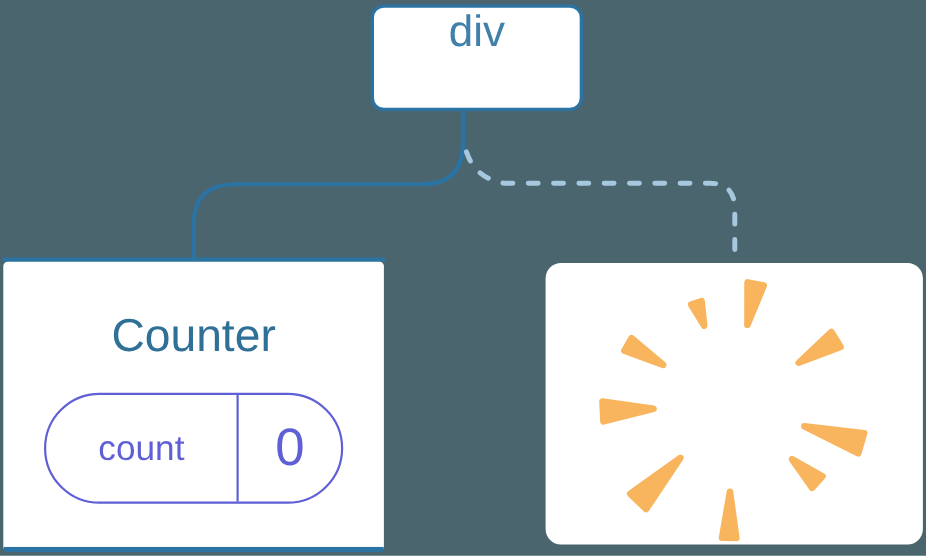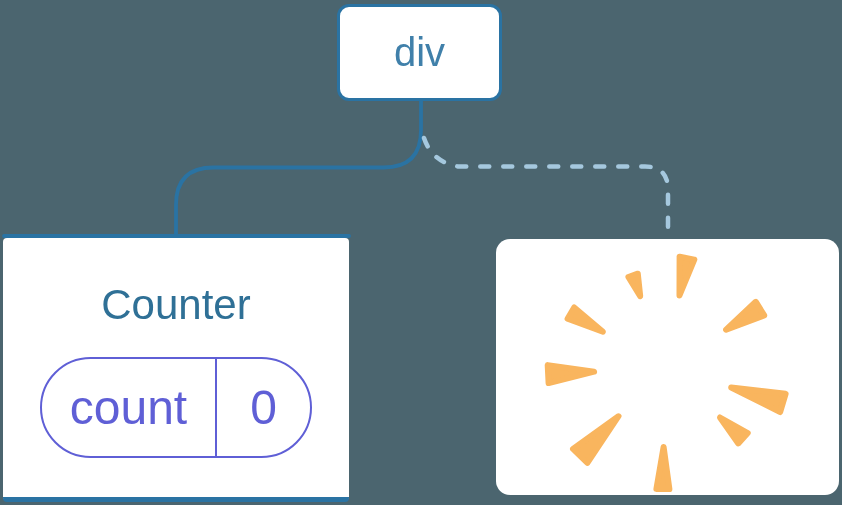"div" .root-node { align-items: center -> none; width: 165px -> 193px }
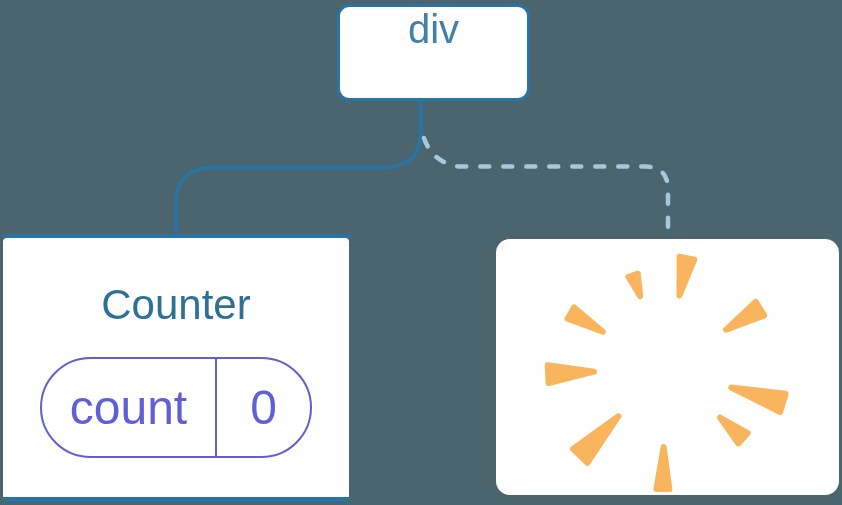"count" .pill-key { font-size: 48px -> 32px }
